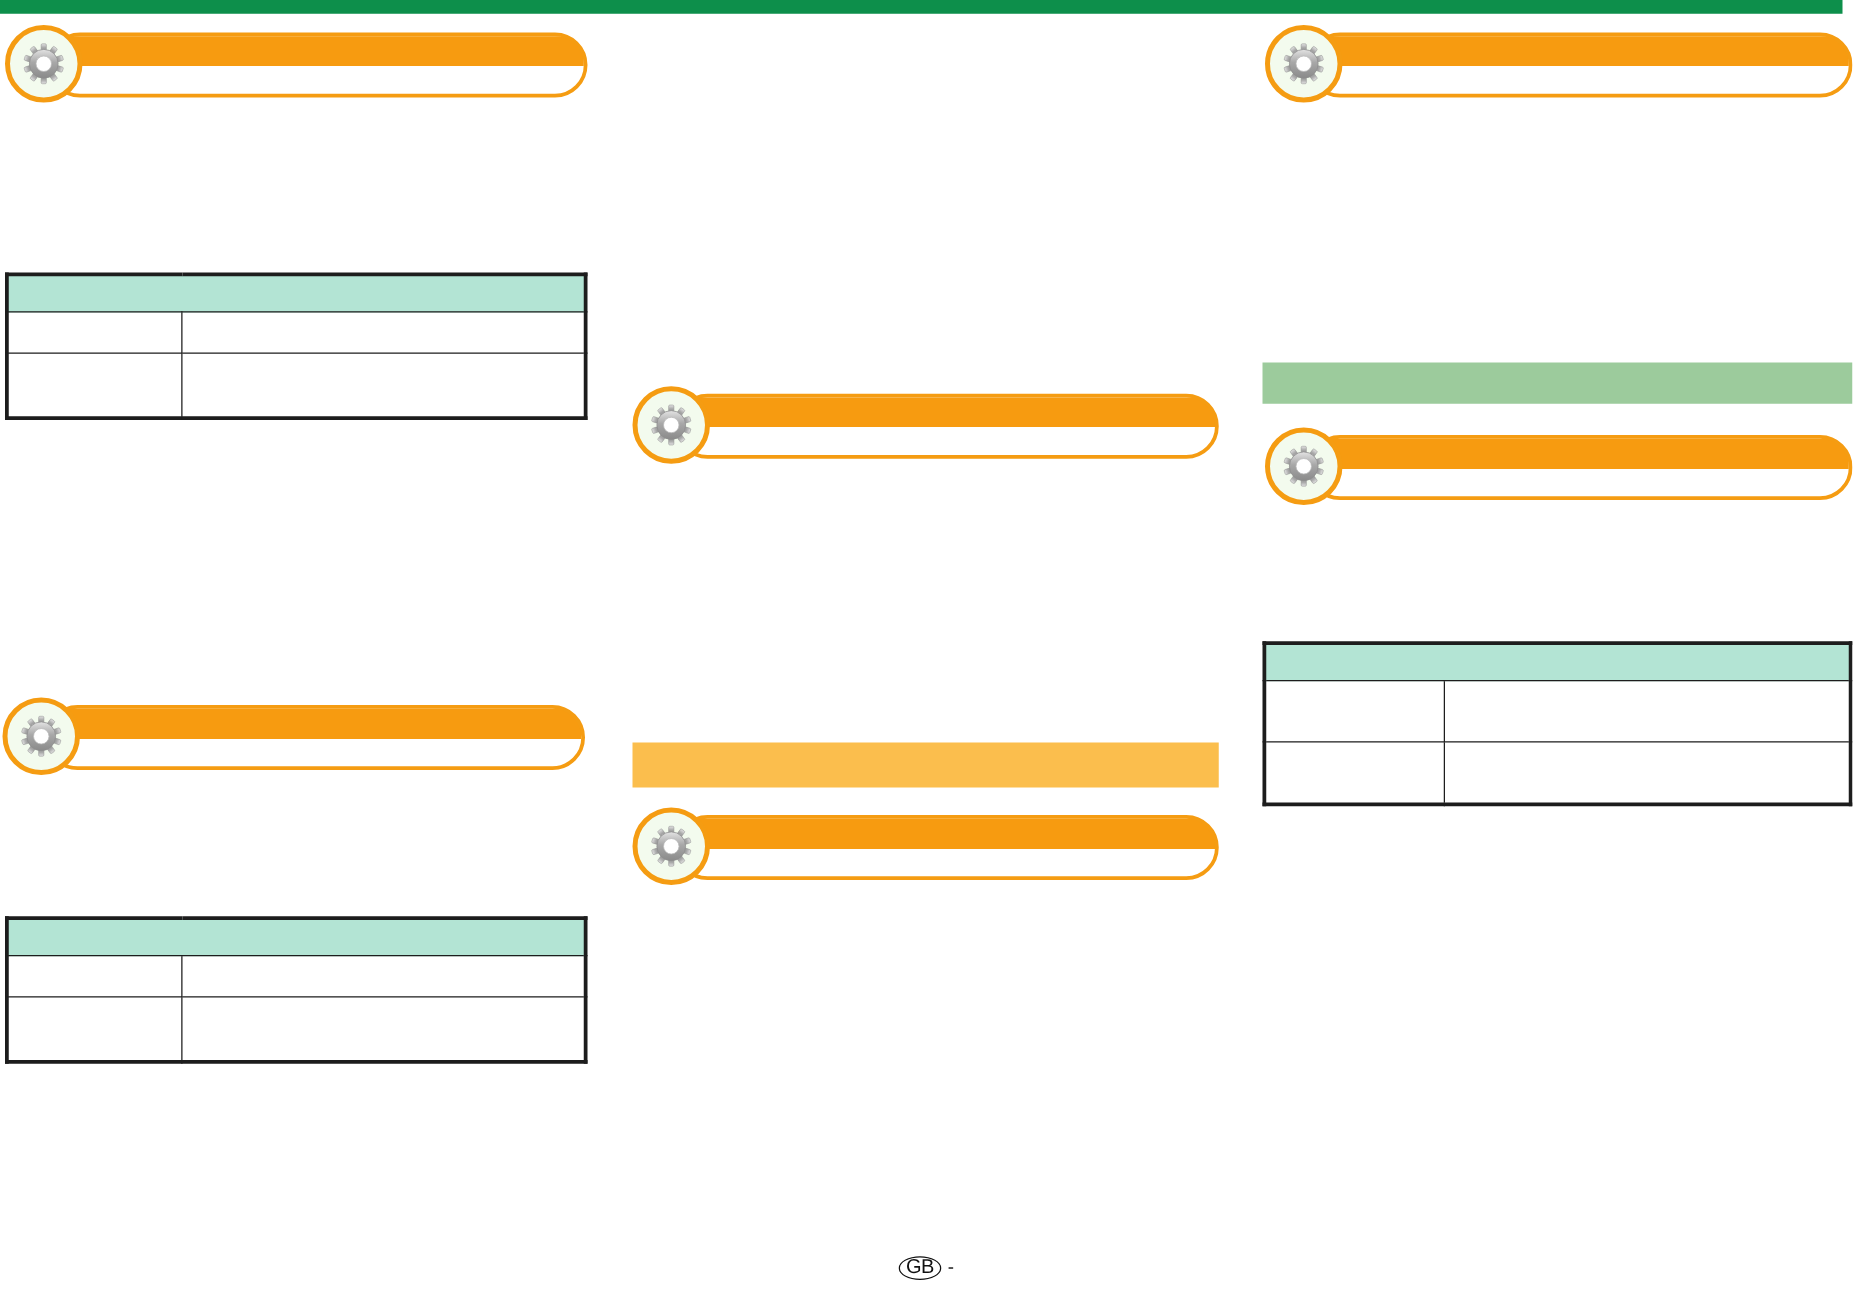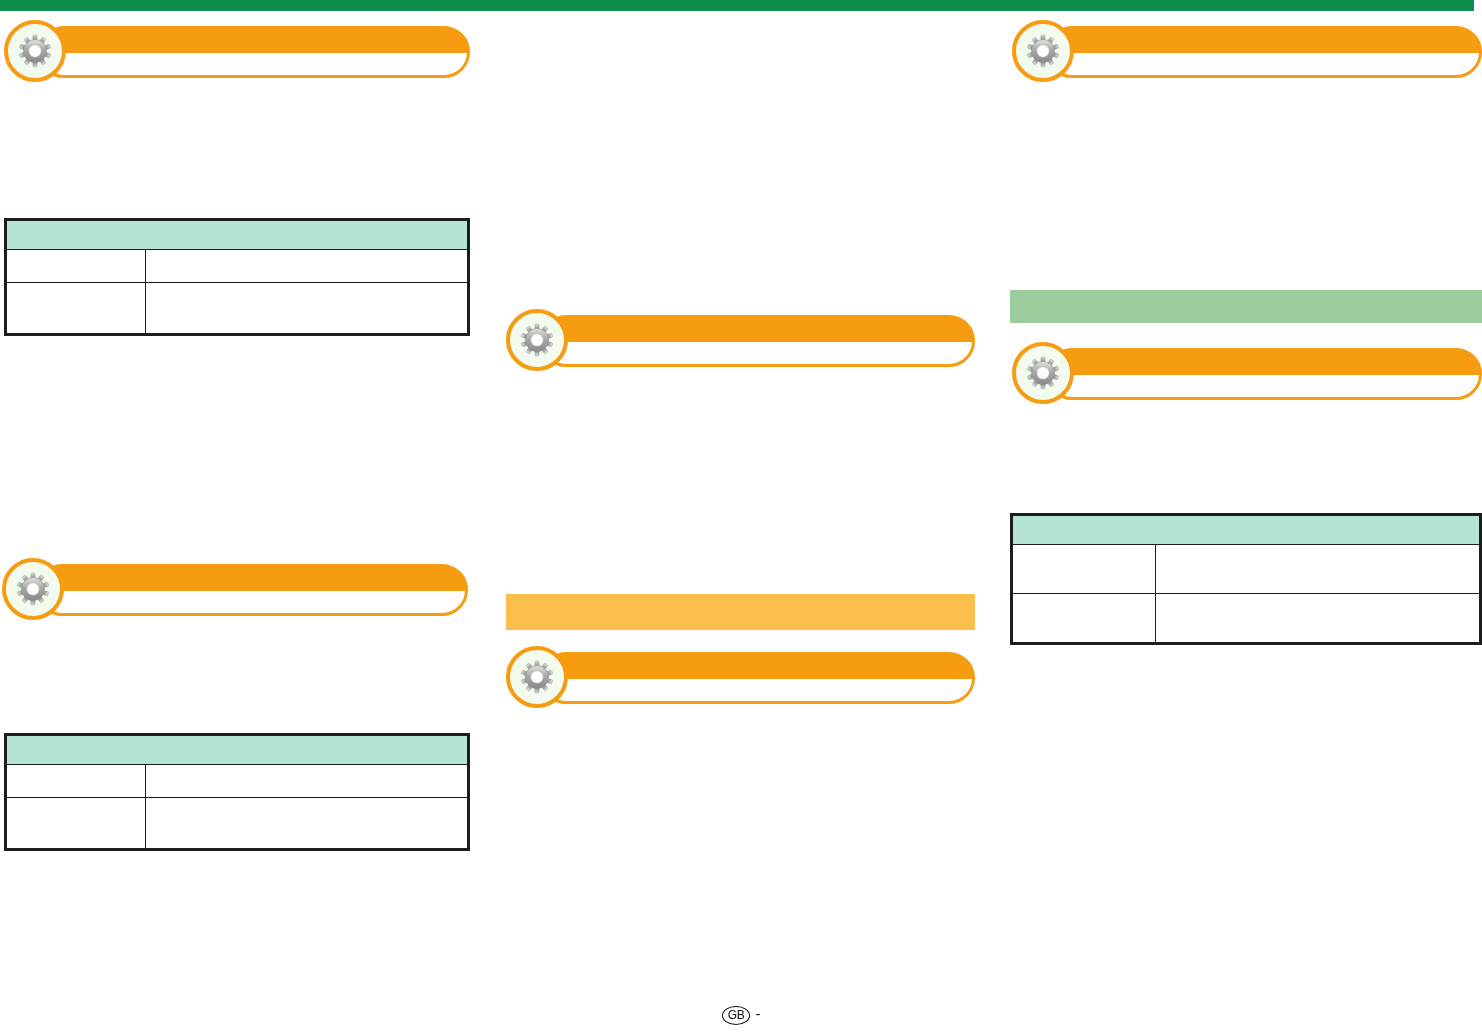"GB" .gb-mark { font-size: 12px -> 16px }
